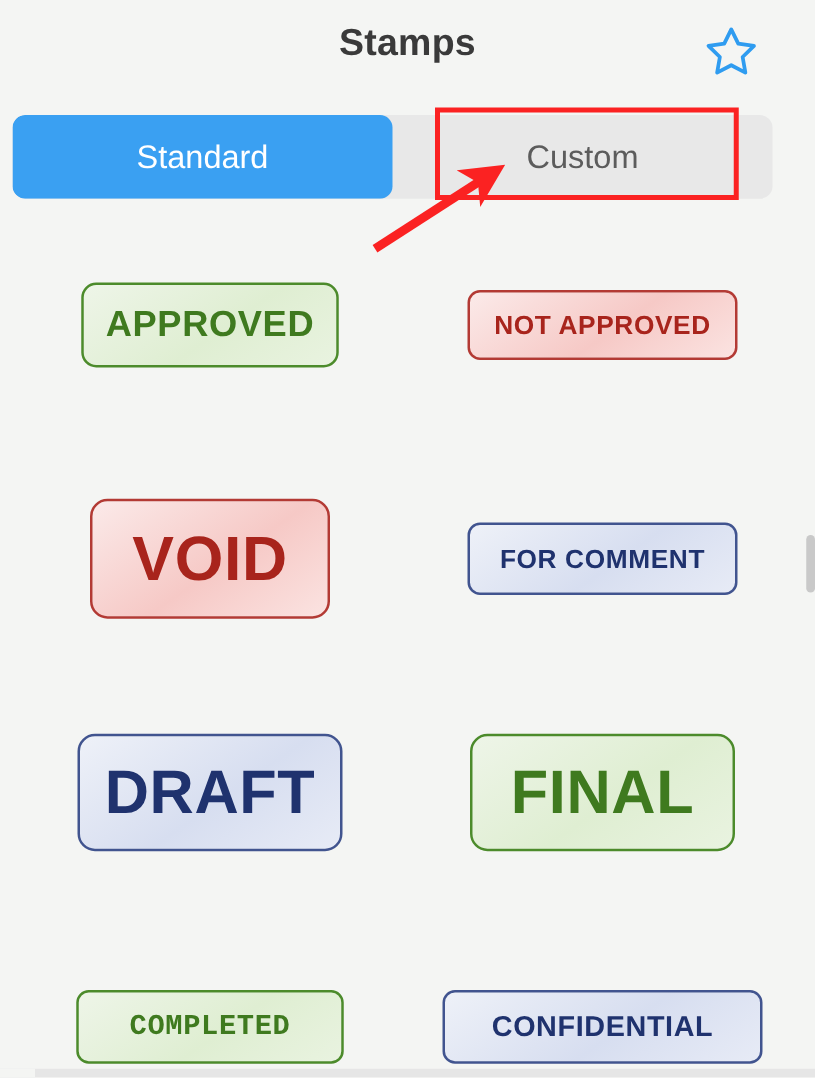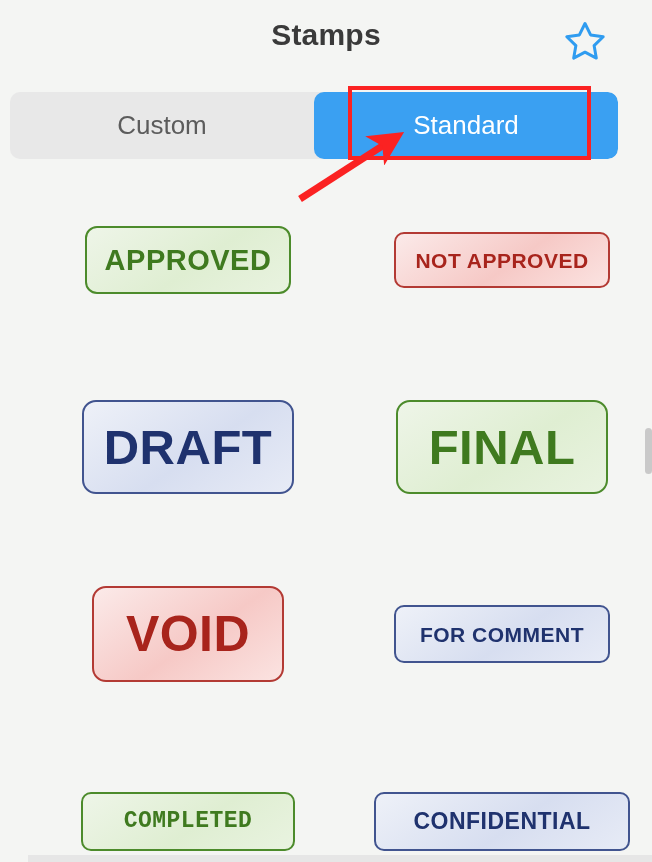"Custom" div.segment { order: before "Standard" -> after "Standard" }
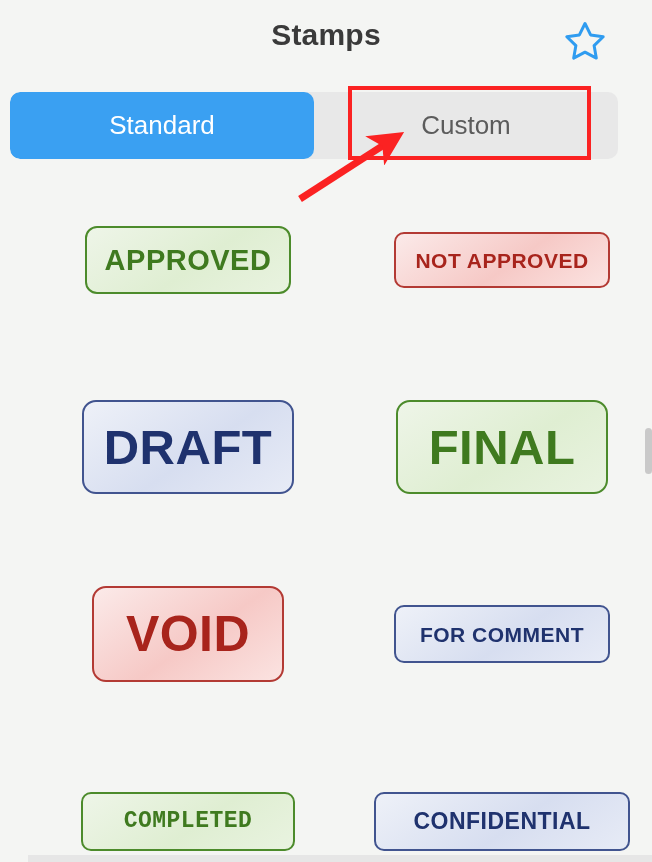"APPROVED" .stamp-row { margin-left: 20px -> none }
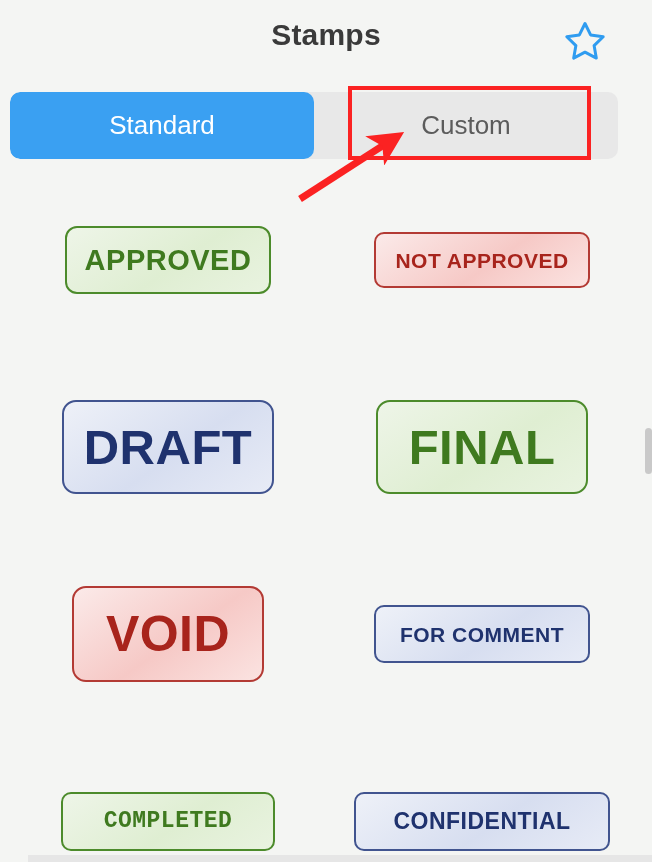"DRAFT" div.stamp-row { order: before "VOID" -> after "VOID" }
